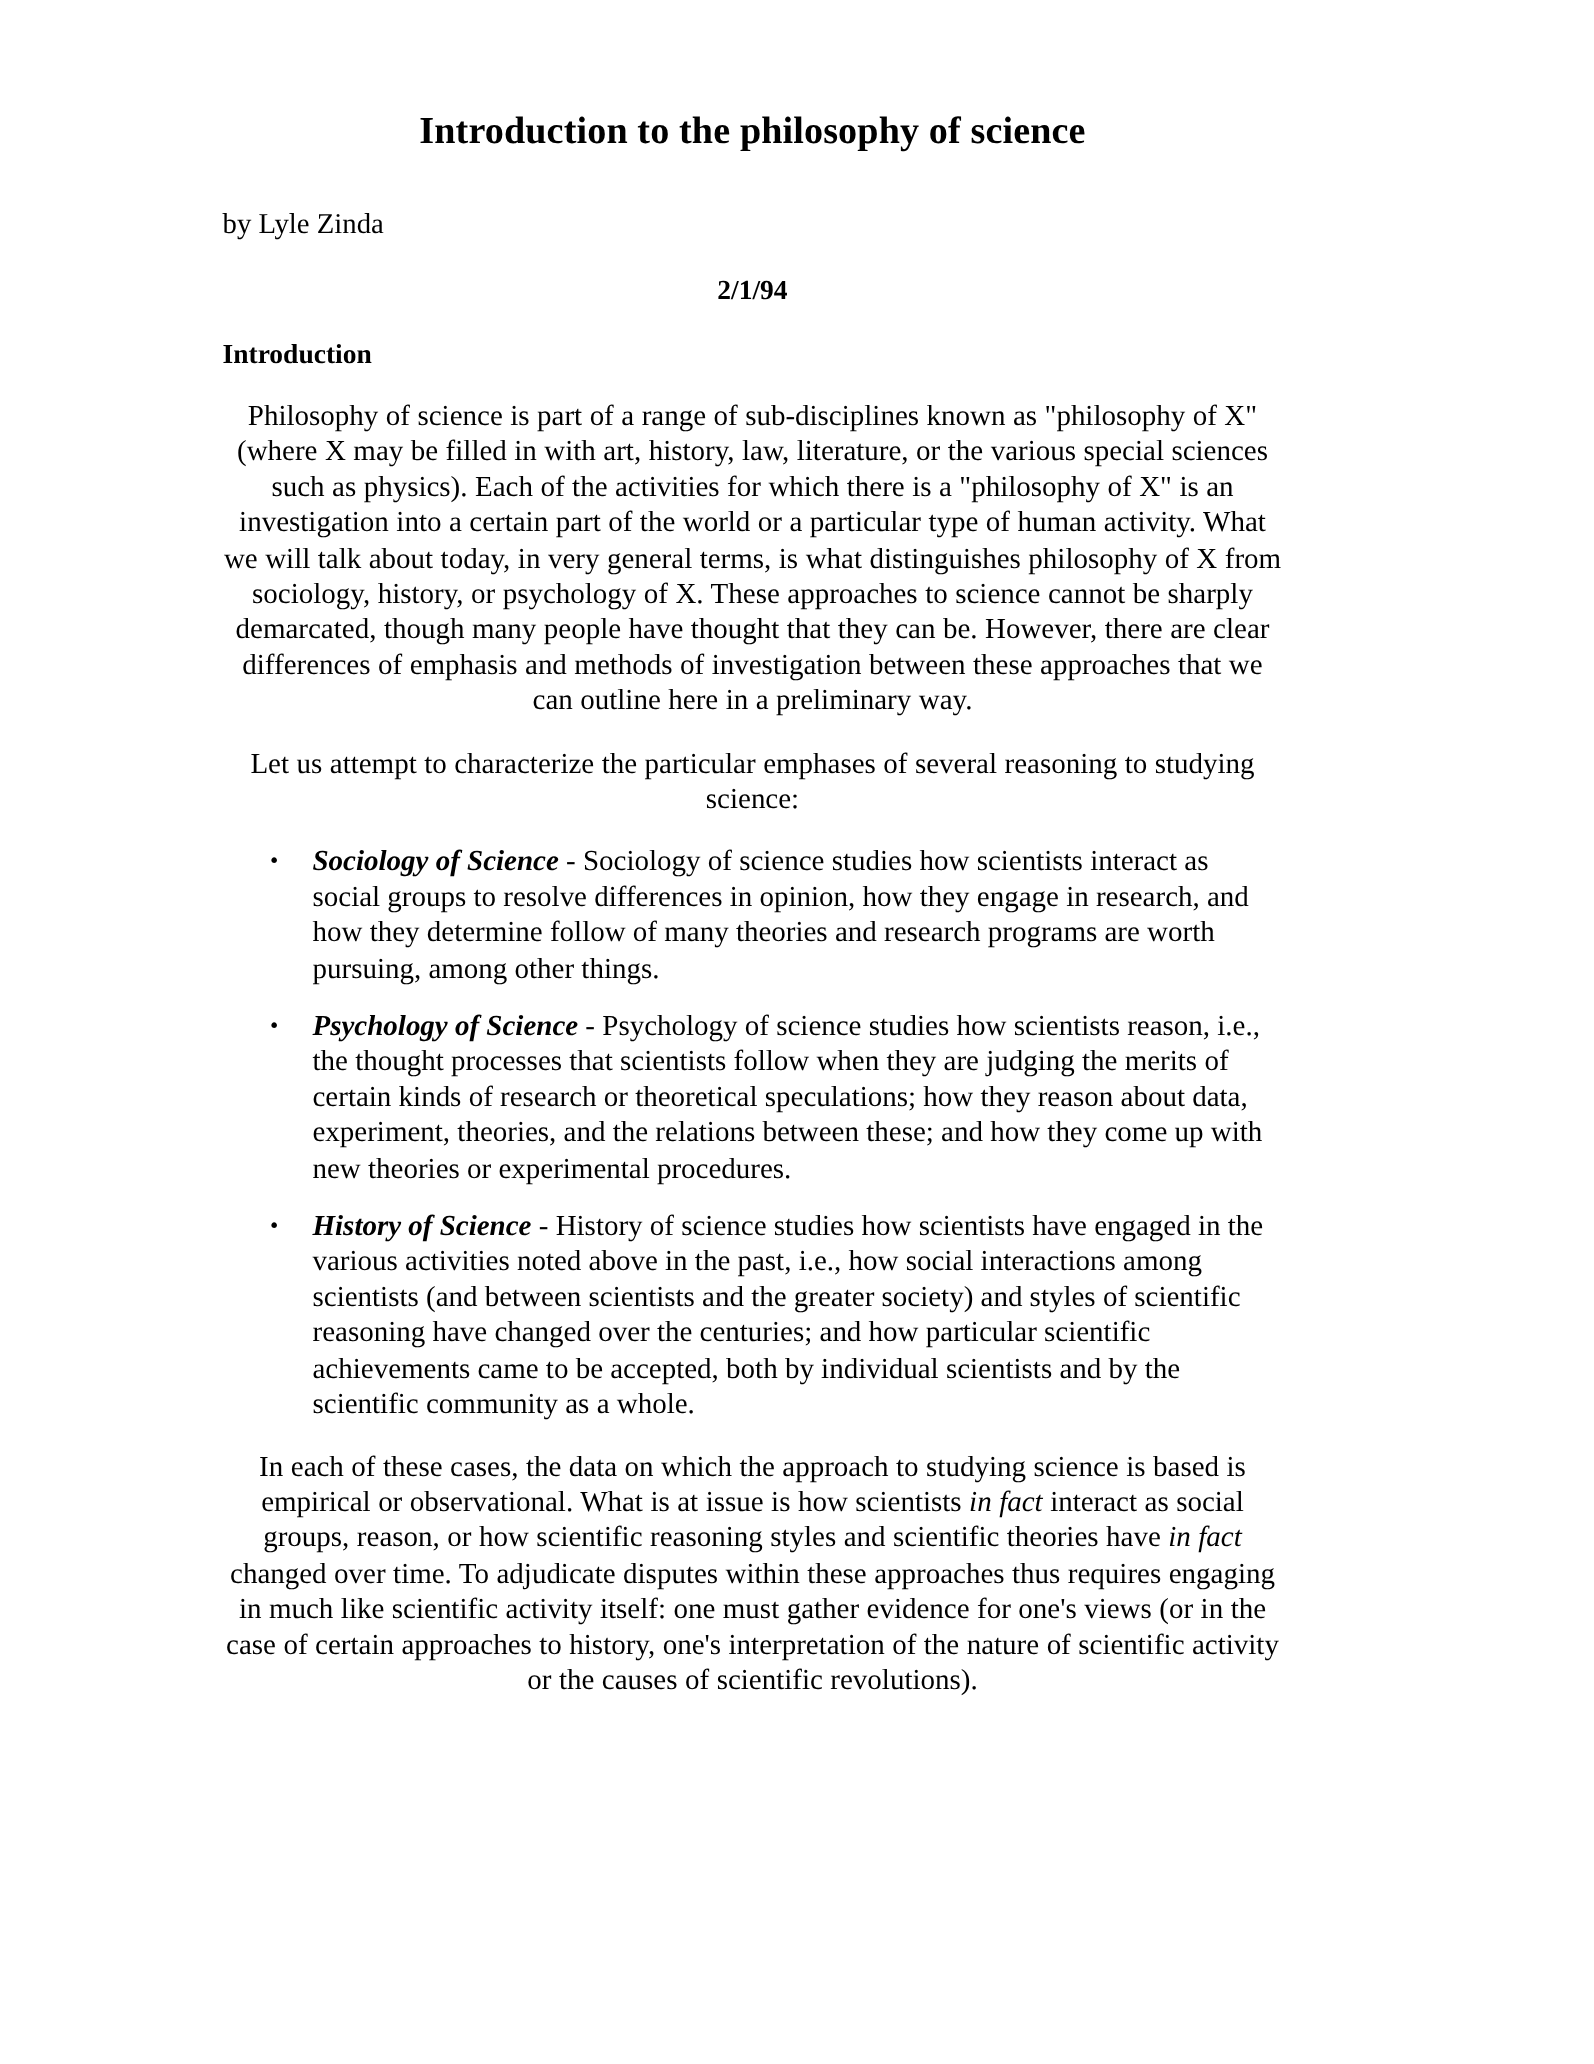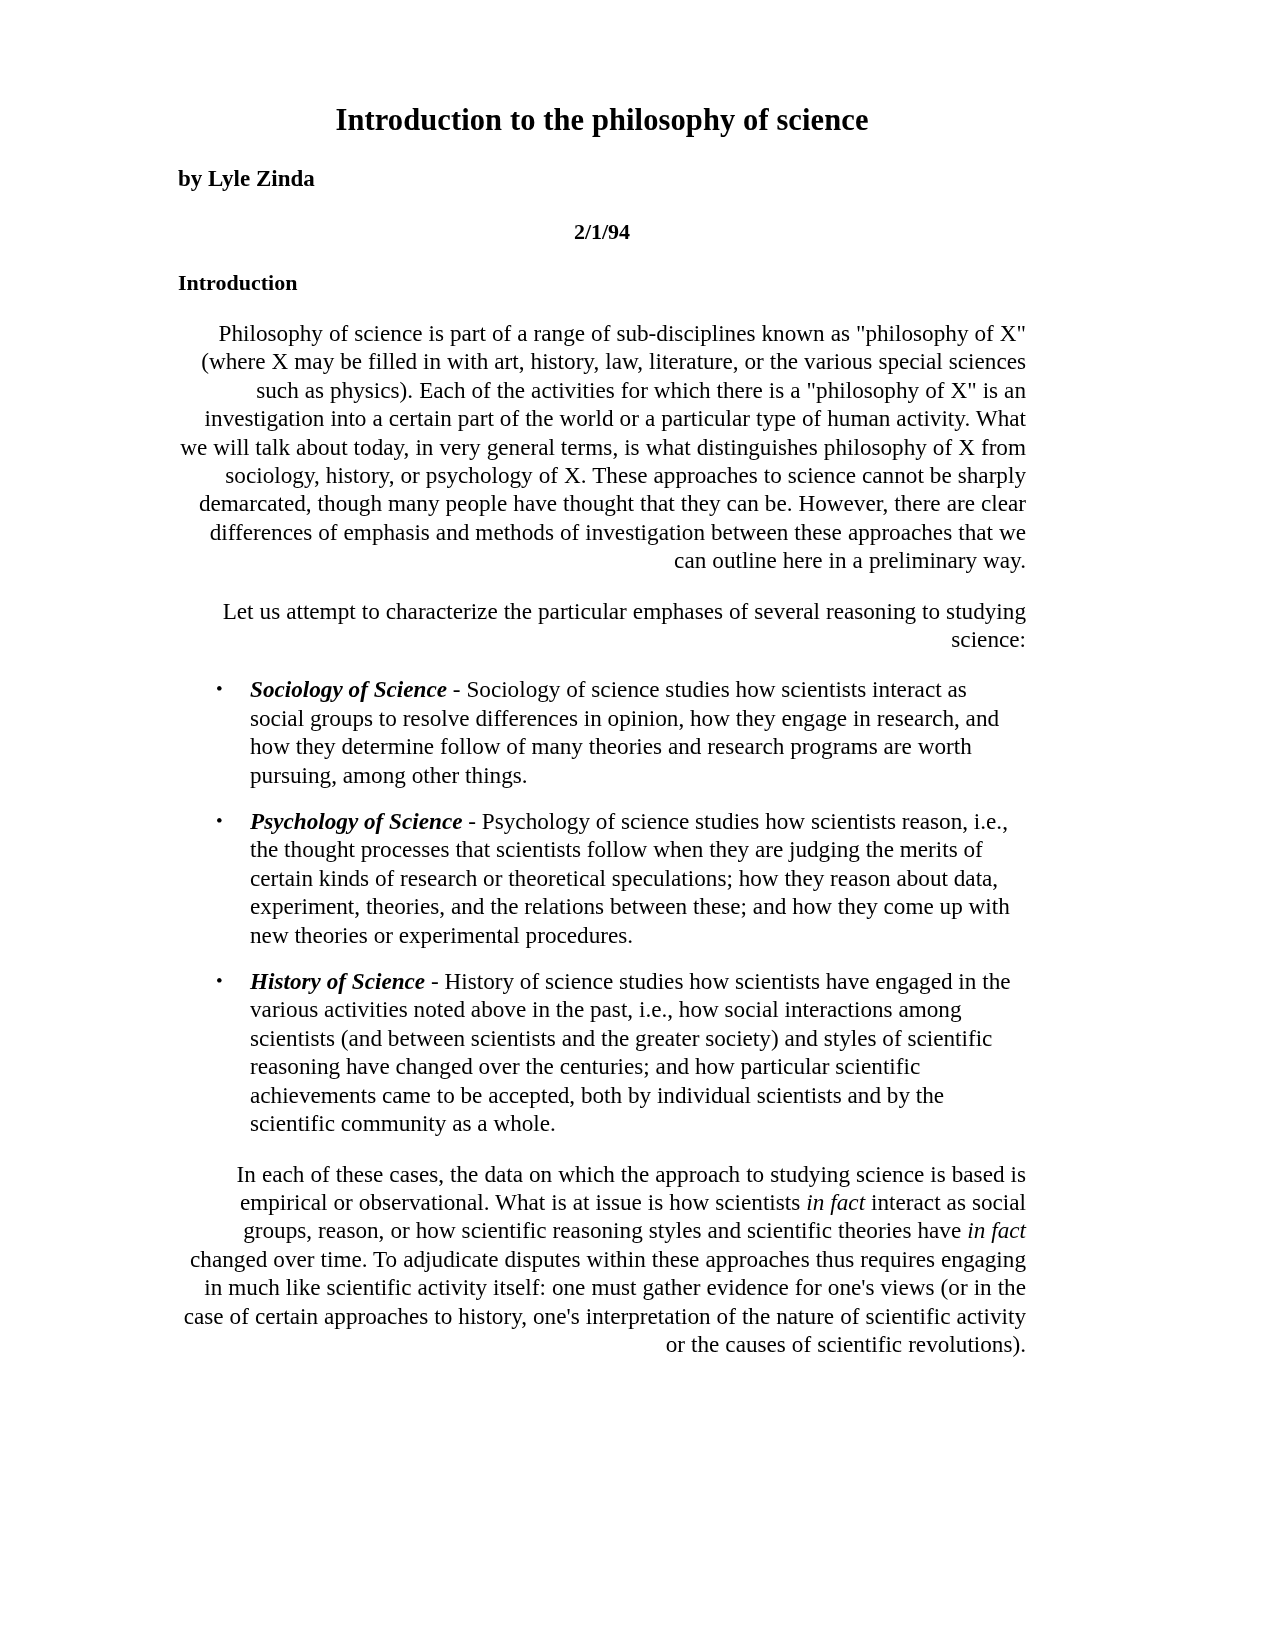"Introduction to the philosophy of" .doc-title { margin: 0 -> 16px; padding-top: 102px -> 70px }
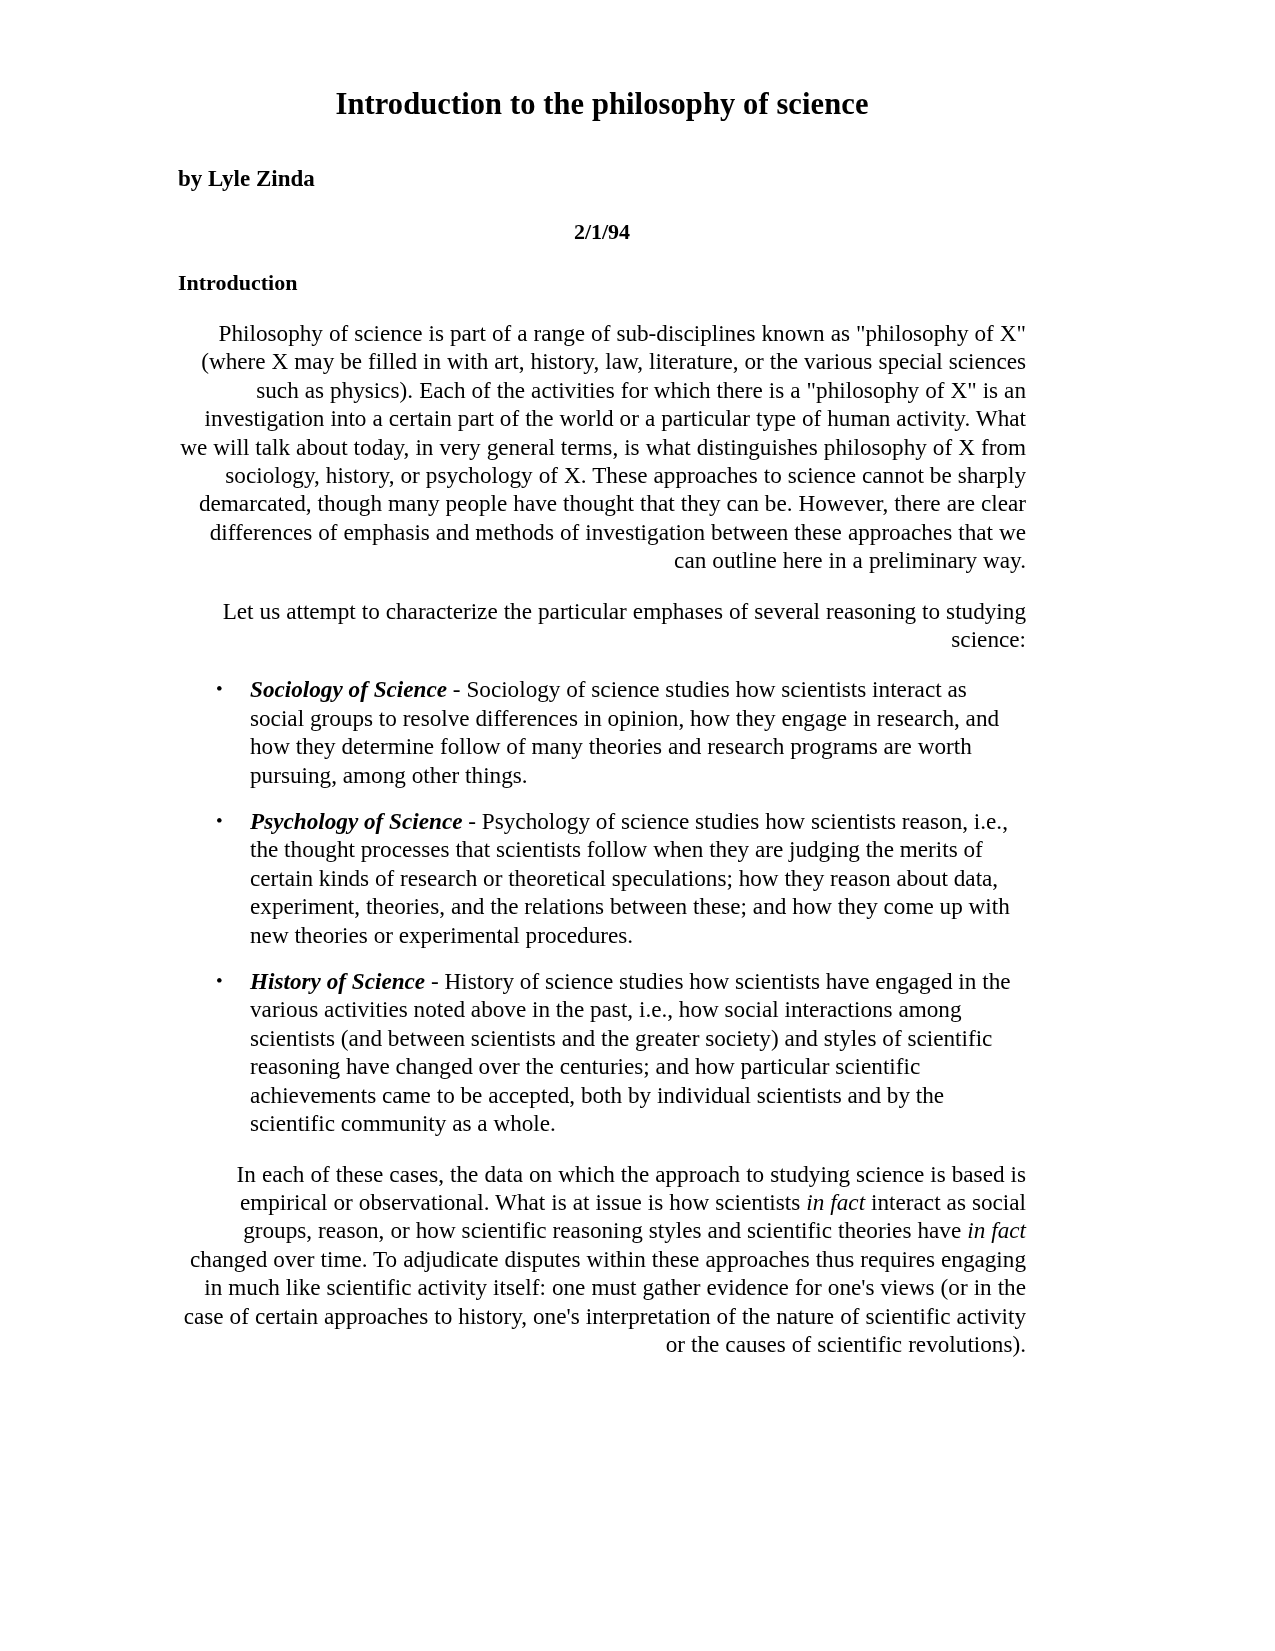"by Lyle Zinda" .byline { font-weight: bold -> normal }
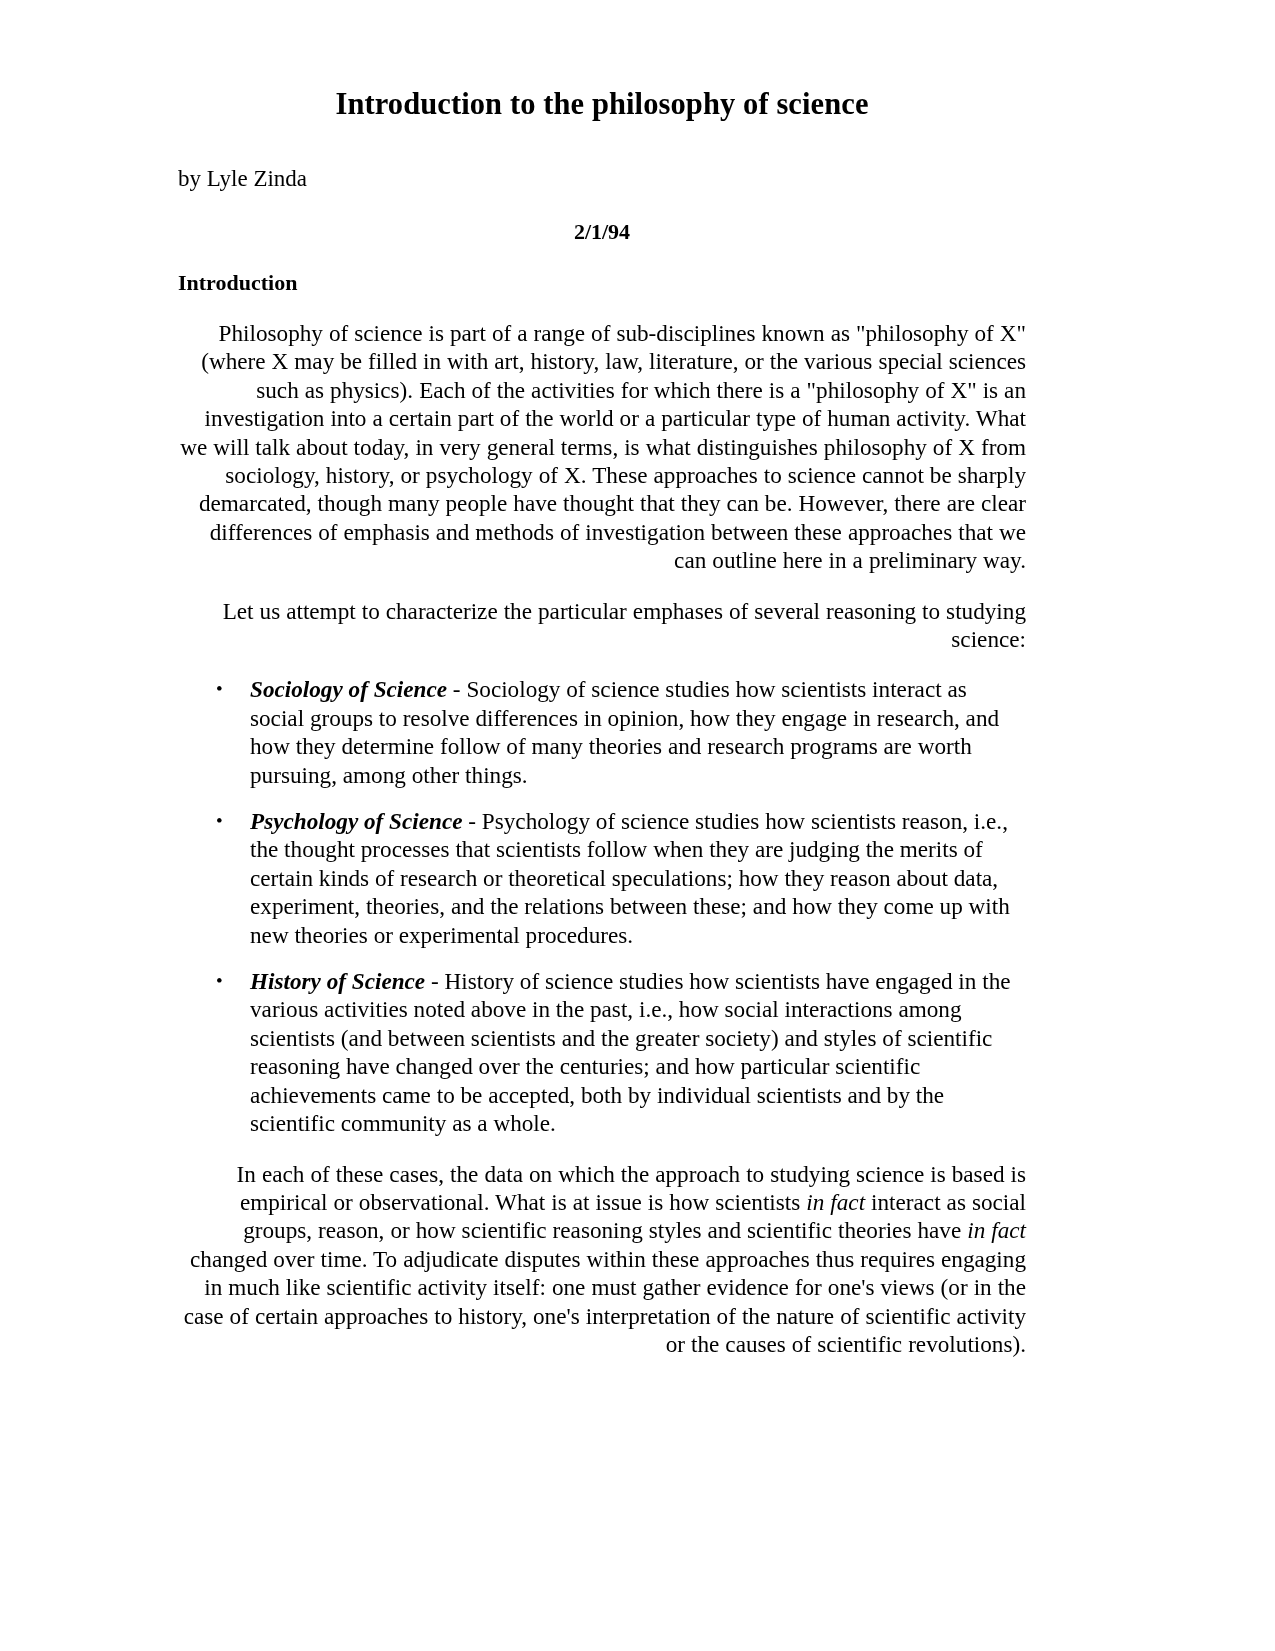"Philosophy of science is part" p.body { text-align: right -> center }
